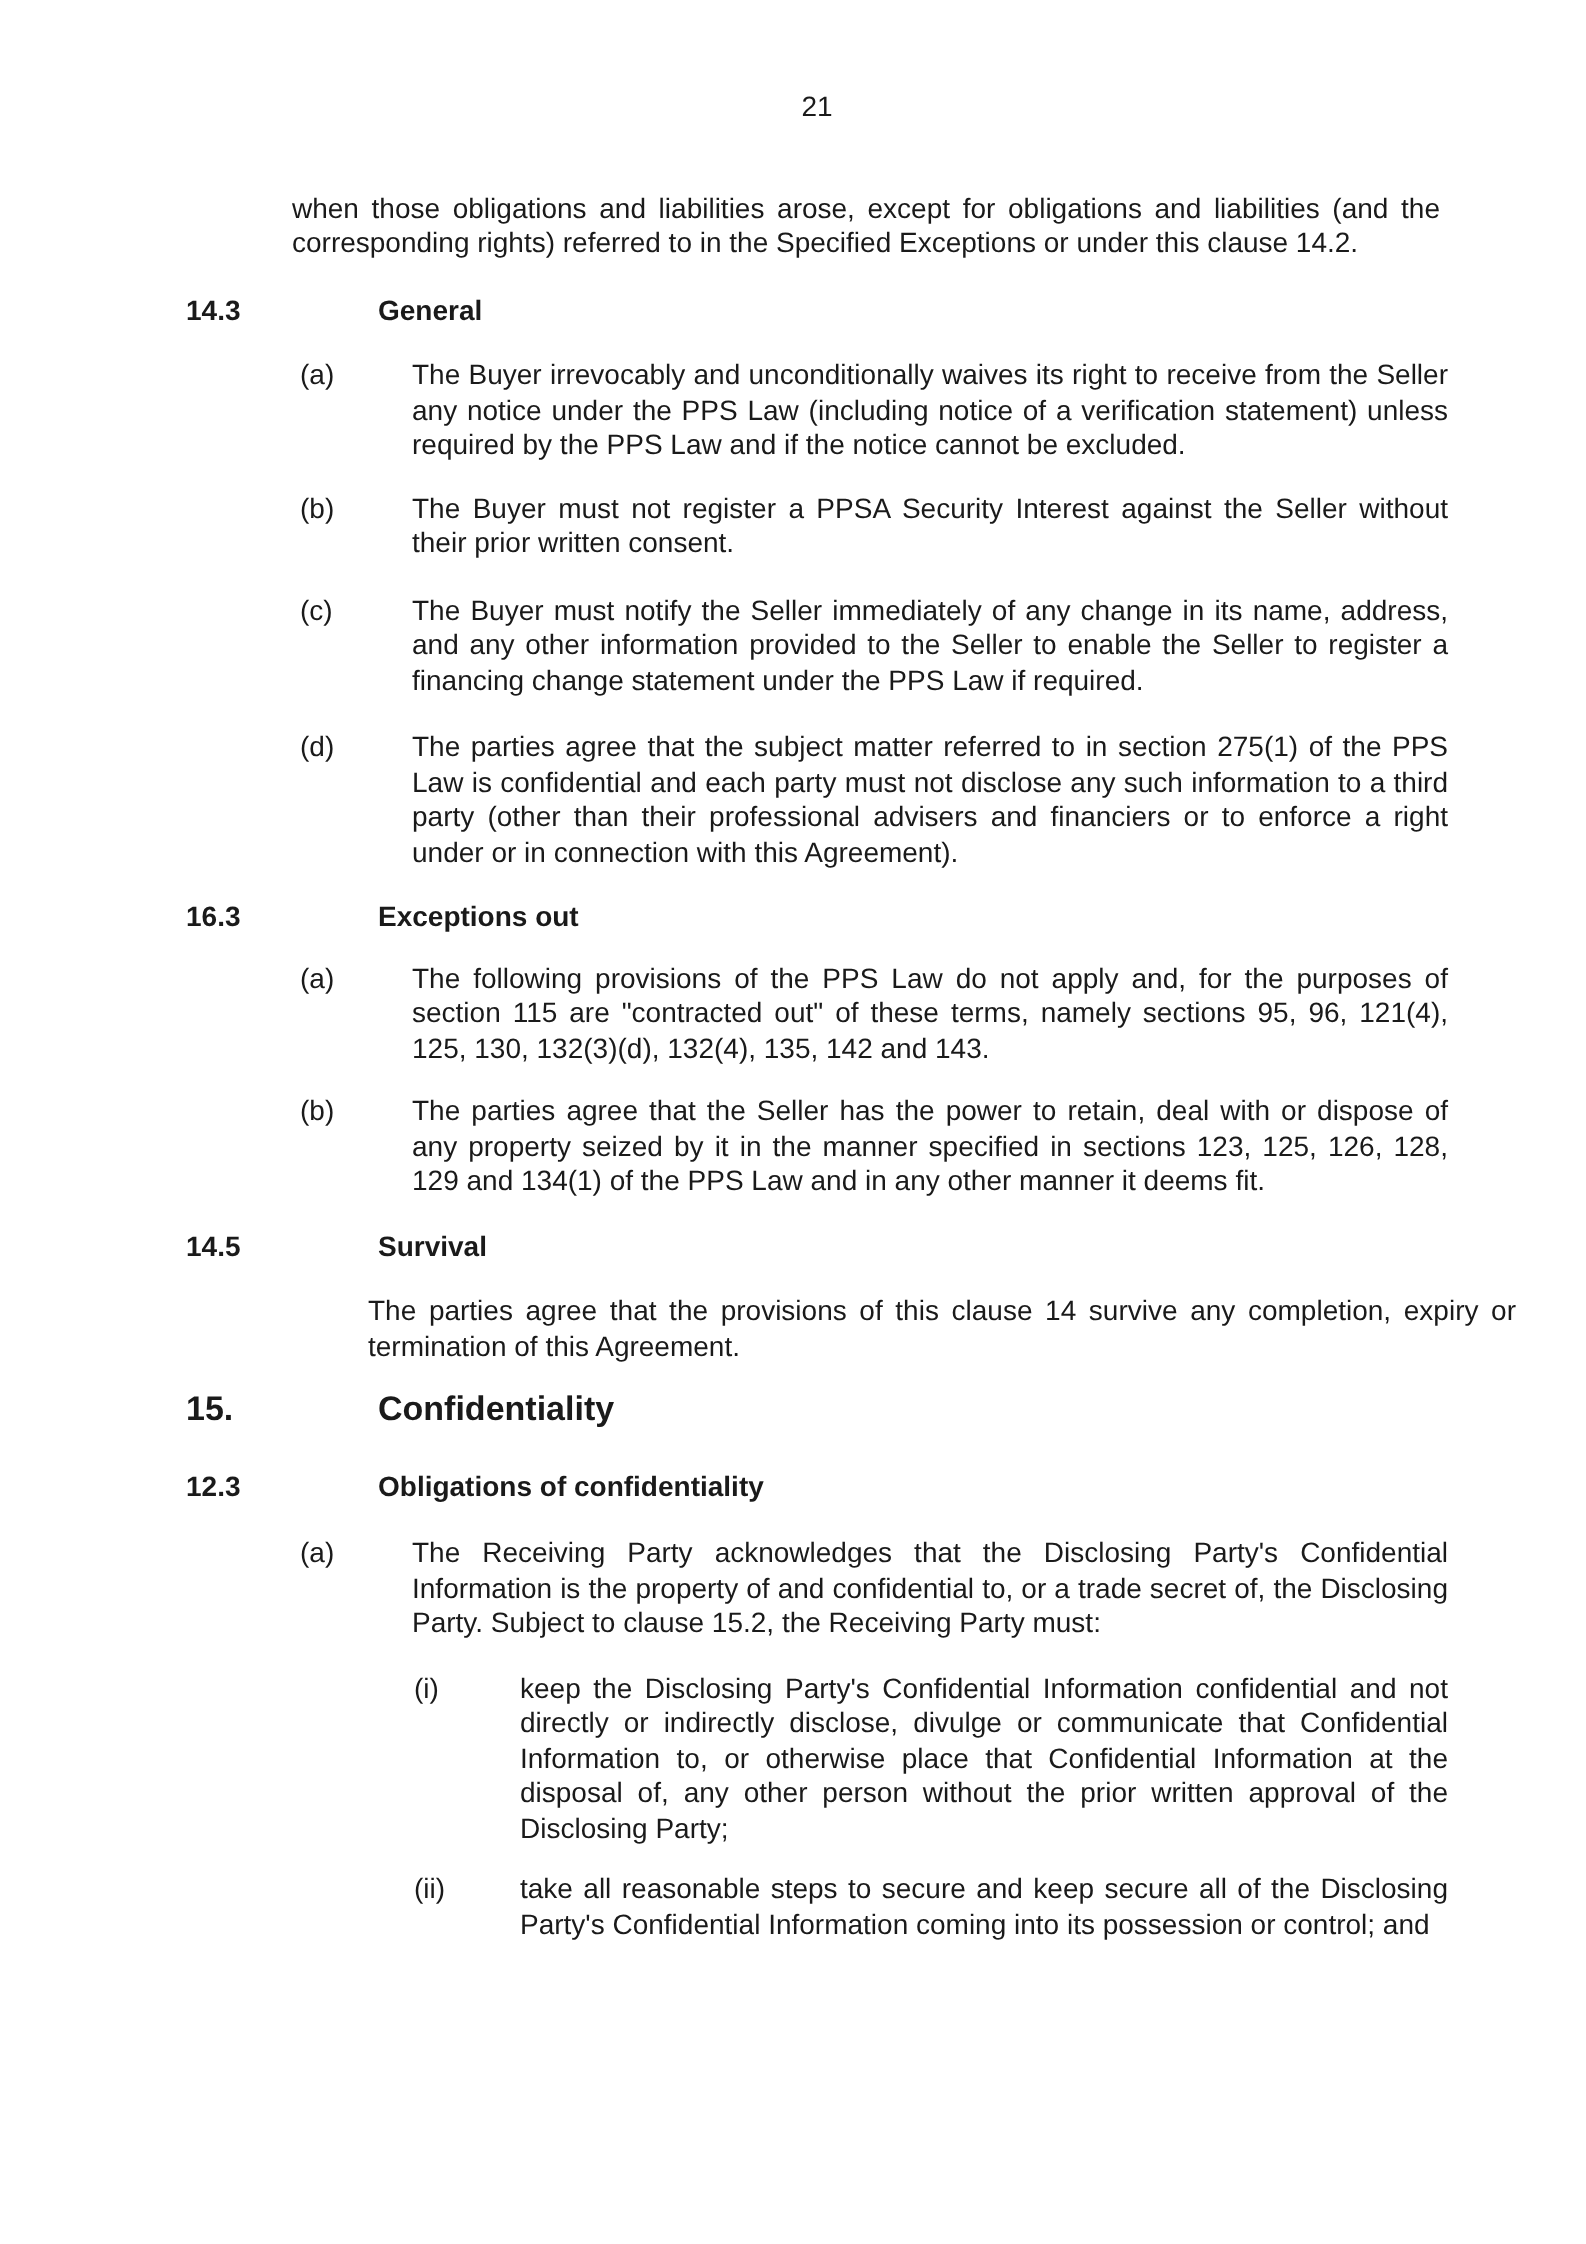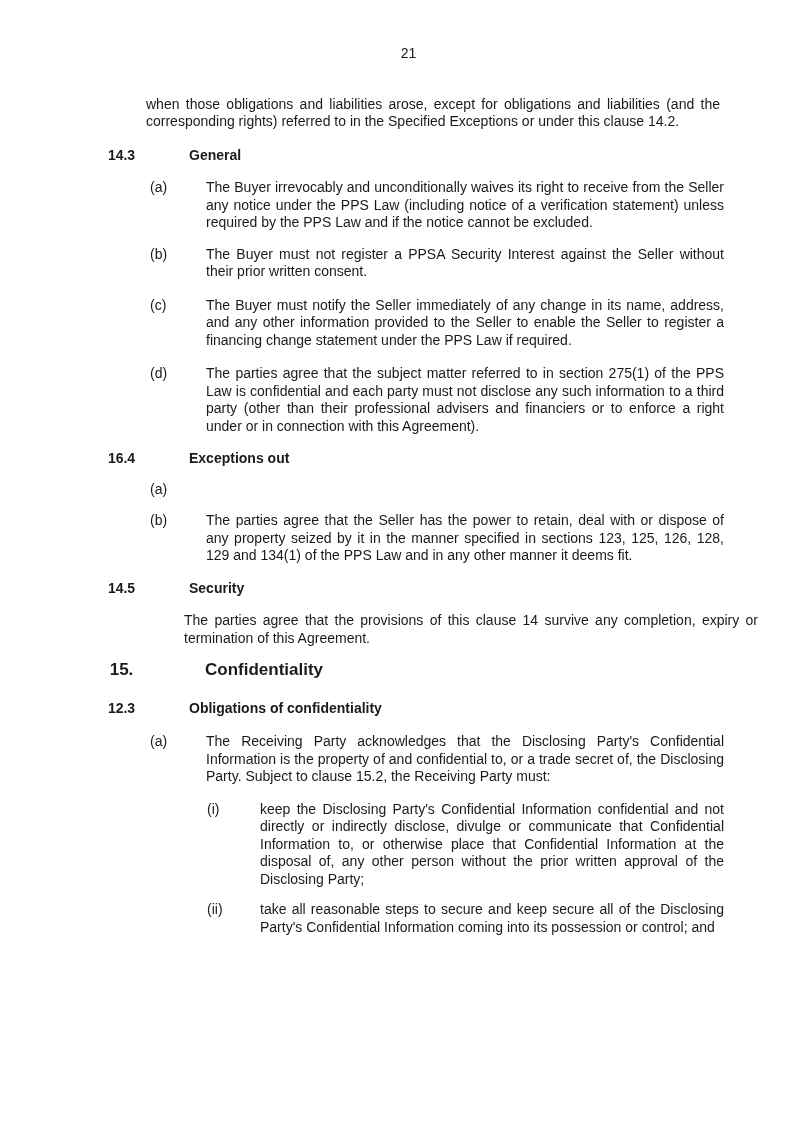"14.3" .clause-heading .num { text-align: center -> none }
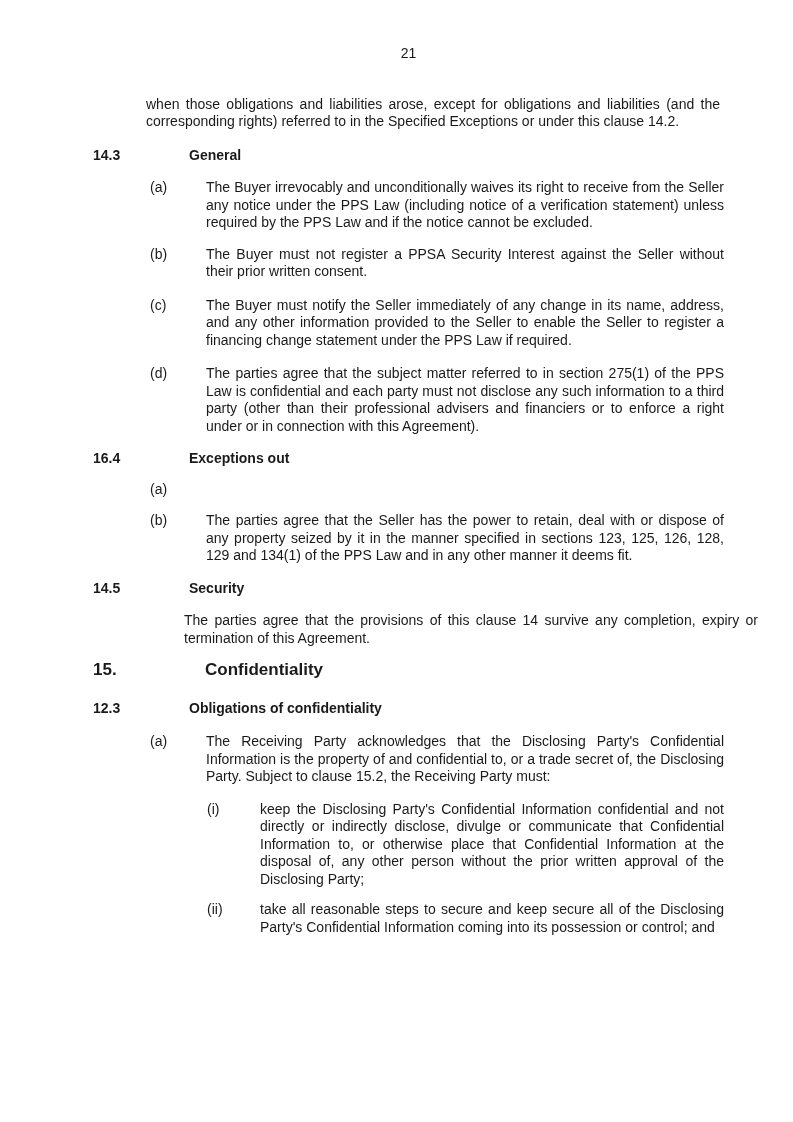"16.4" span.num { text: 16.4 -> 16.3 }
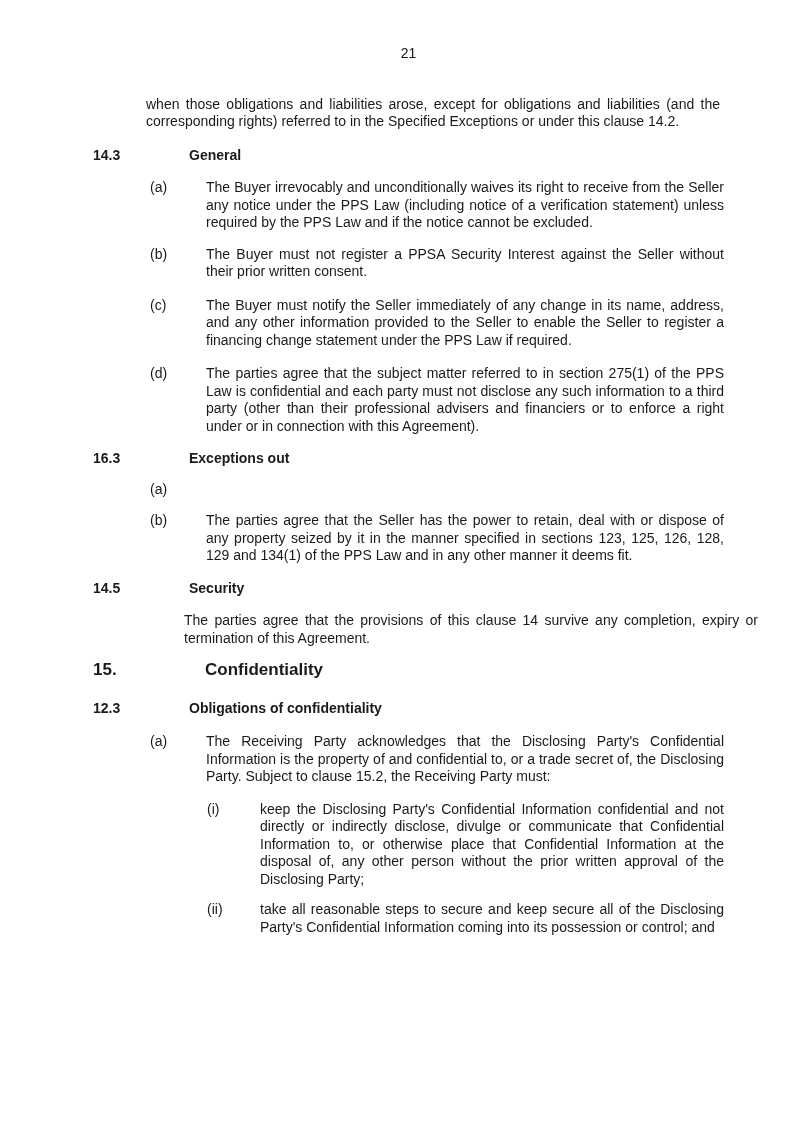"The following provisions of the" div.item-text { html: none -> <div>The following provisions of the PPS Law do not apply and, for the purposes of section 115 are "contracted out" of these terms, namely sections 95, 96, 121(4), 125, 130, 132(3)(d), 132(4), 135, 142 and 143.</div> }
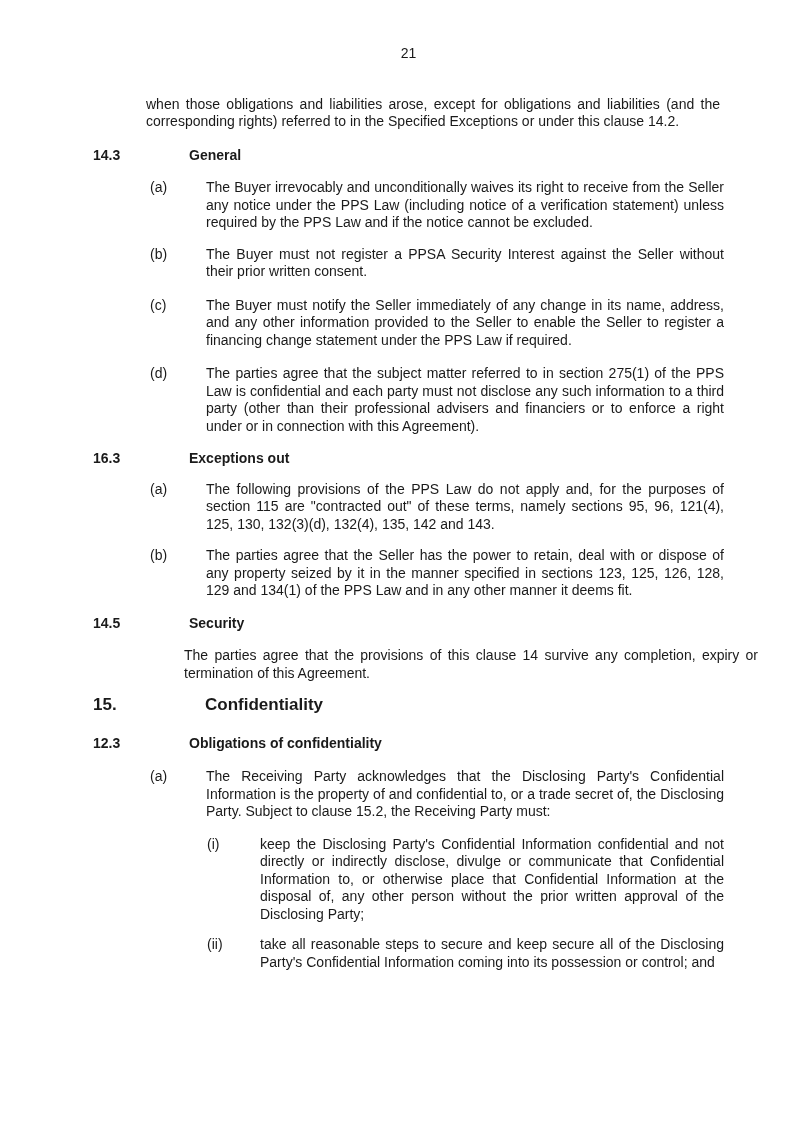"Security" span.title { text: Security -> Survival }
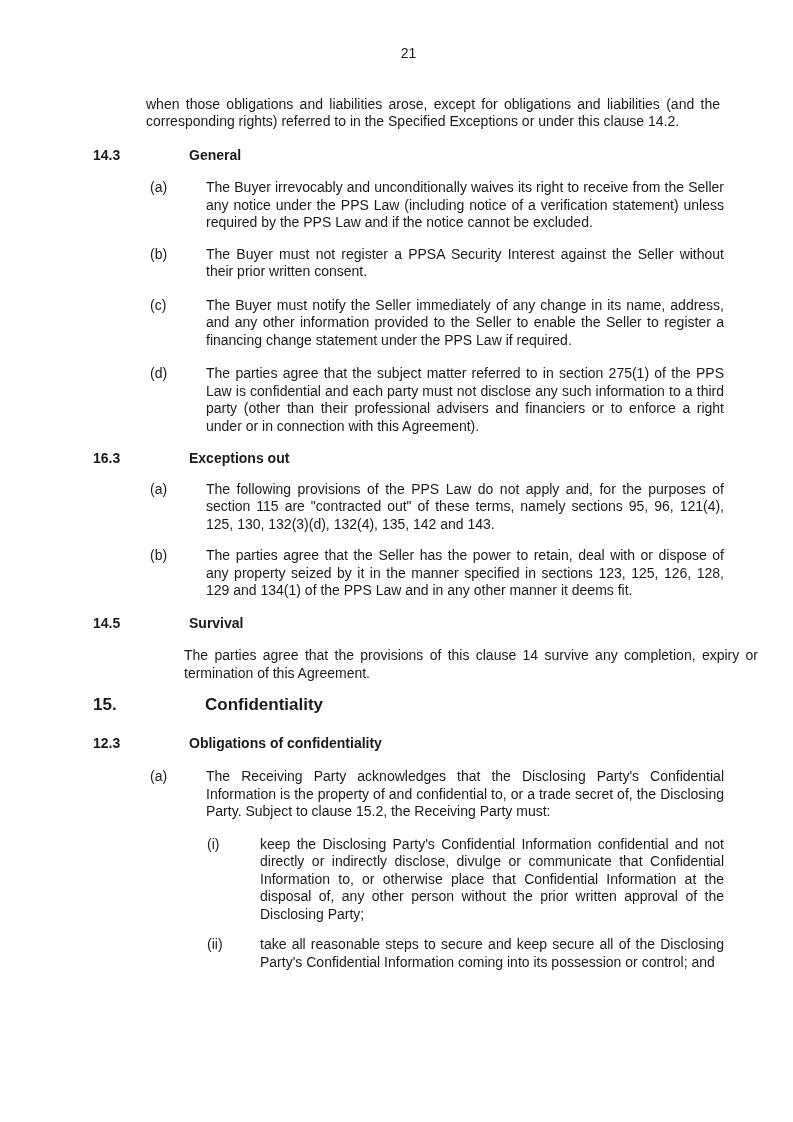"15." .clause-heading.main { gap: 16px -> none }
